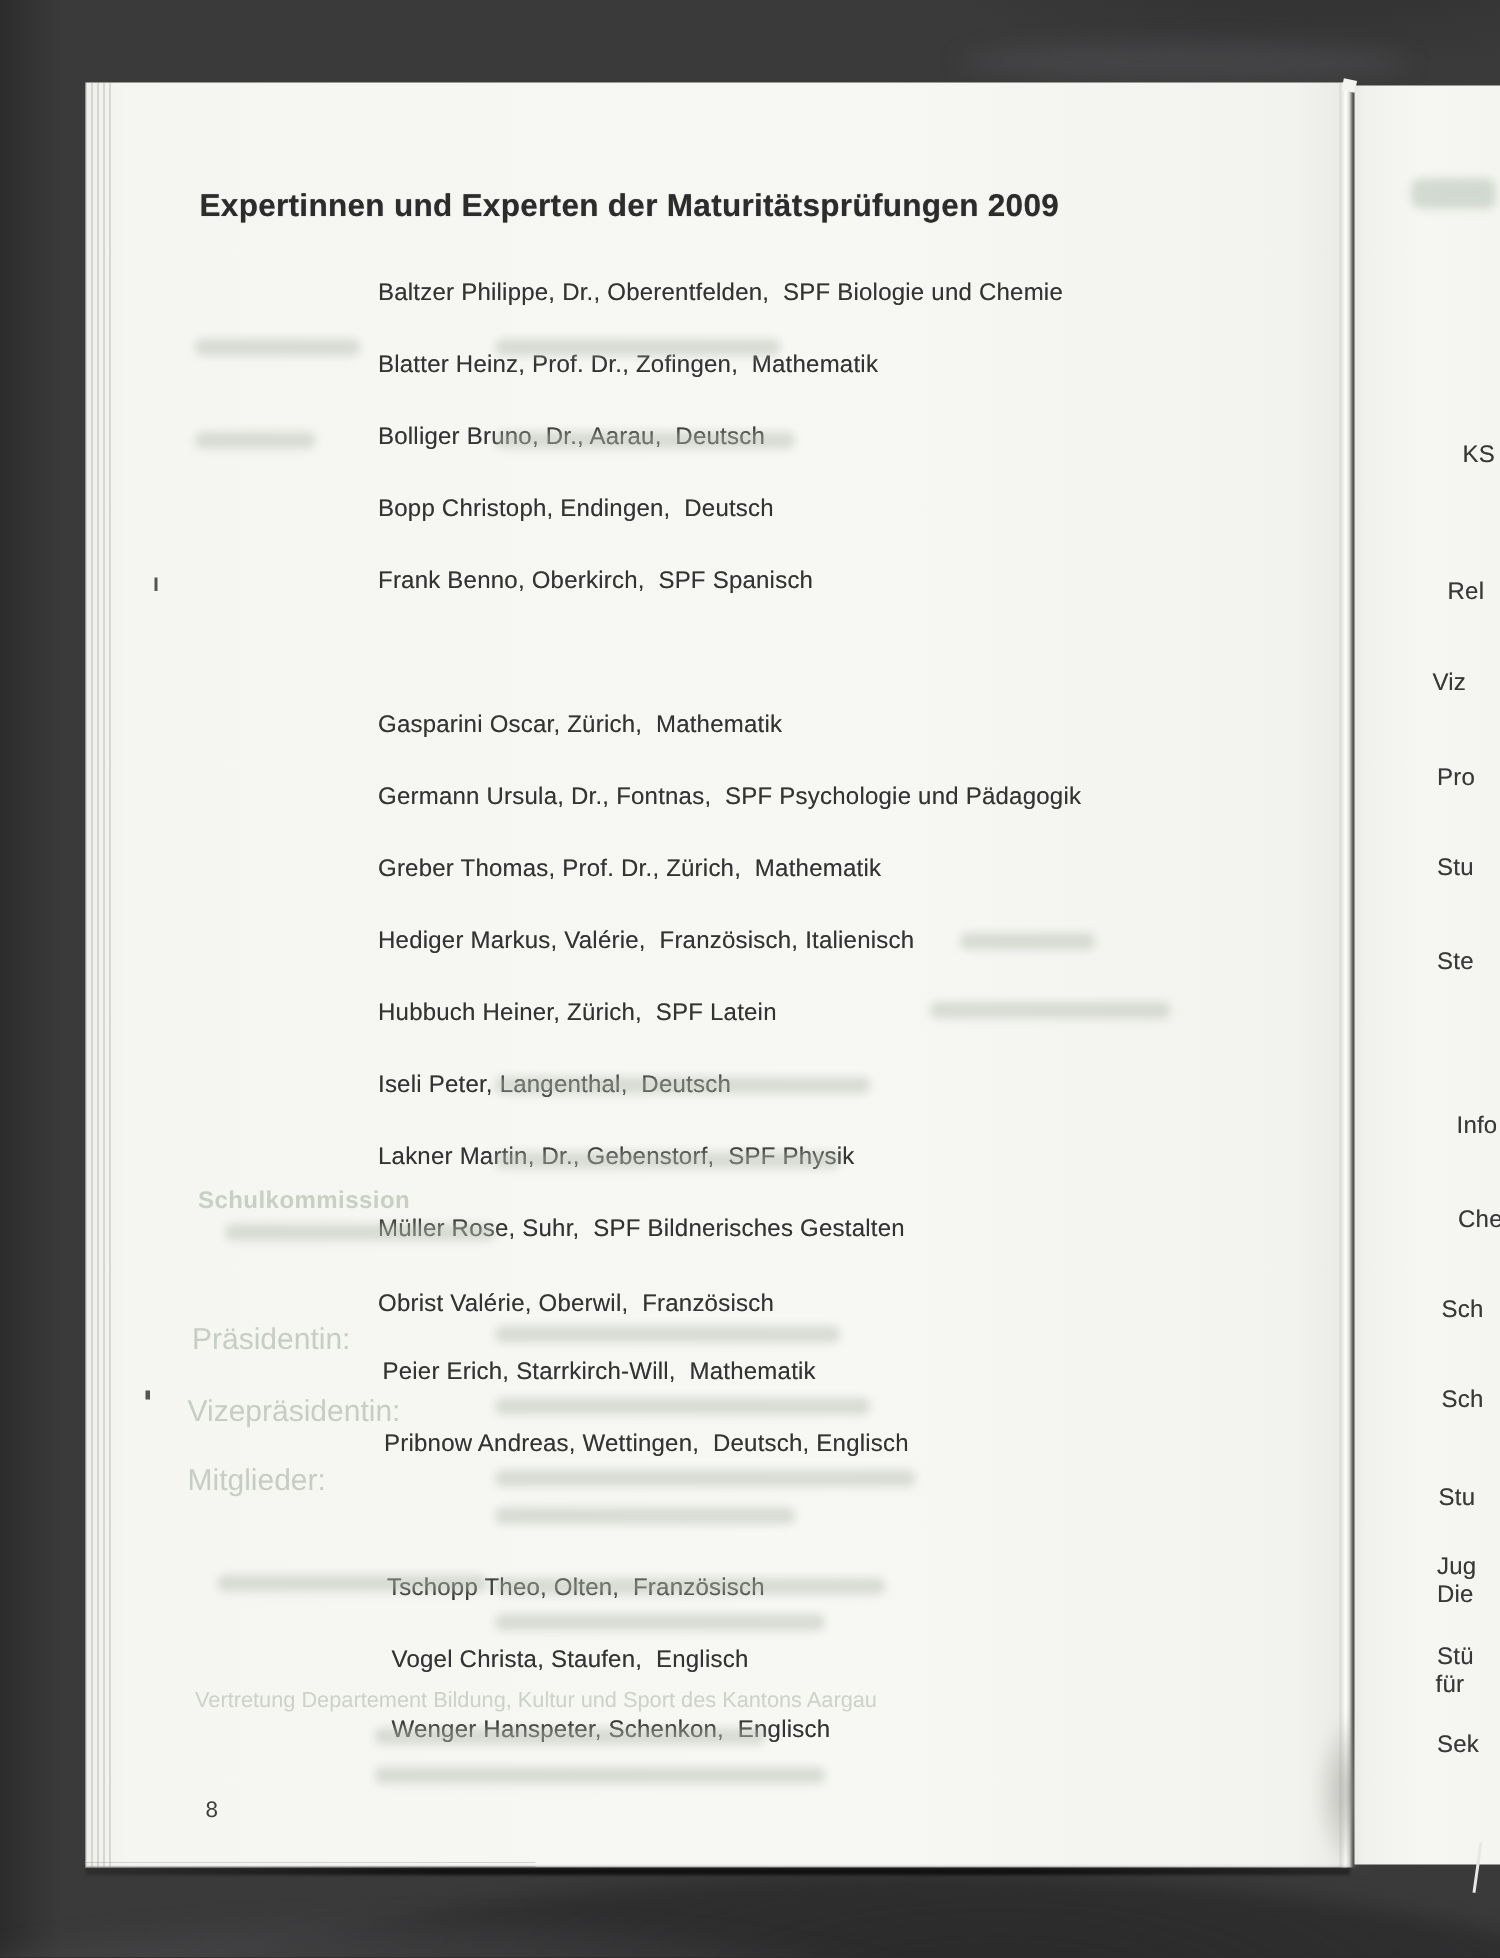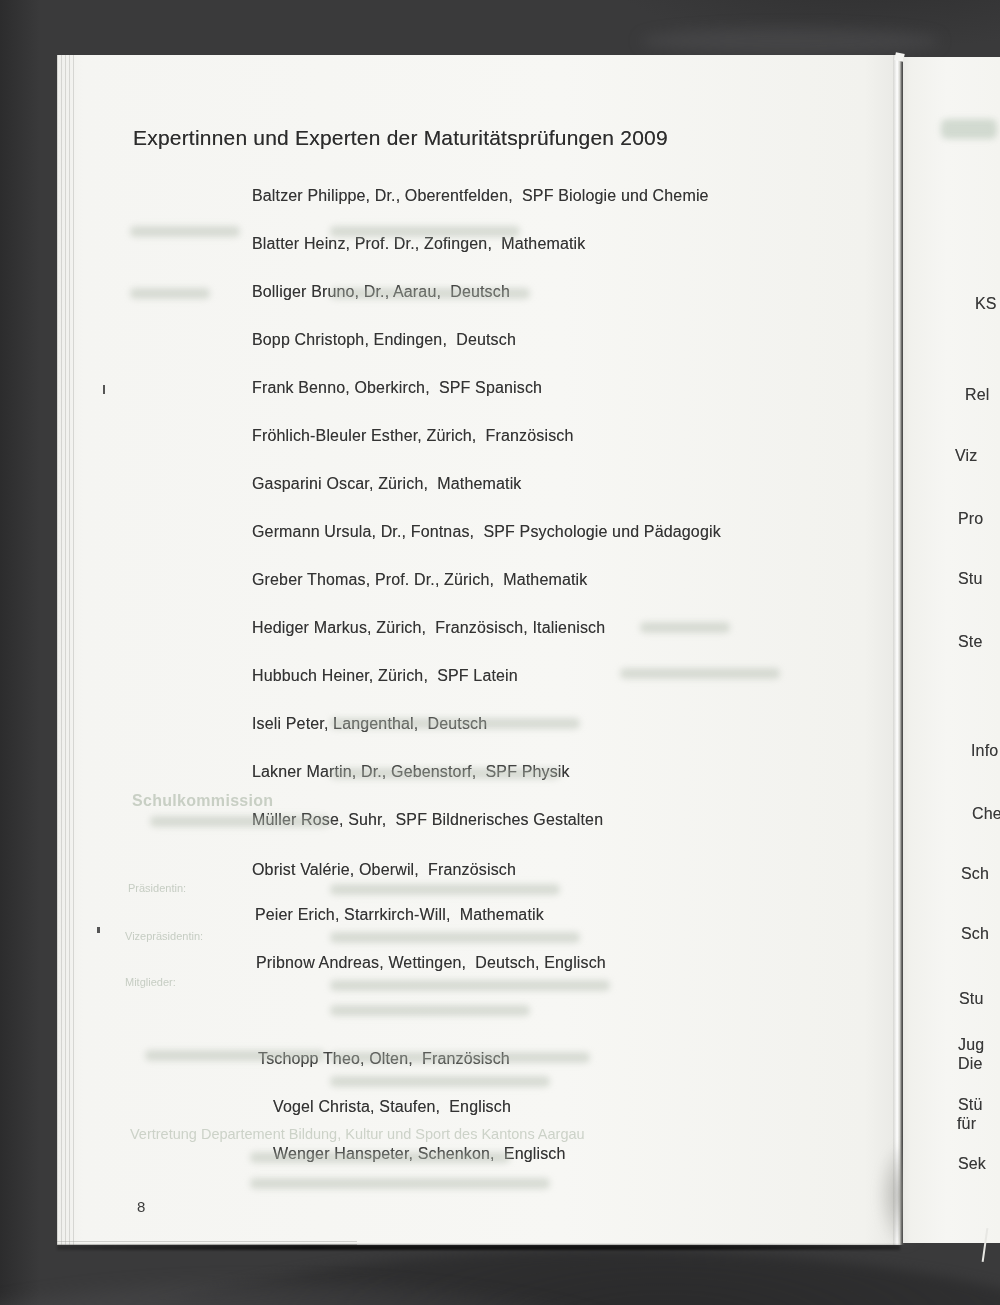"Expertinnen und Experten der" .doc-title { font-weight: normal -> bold }
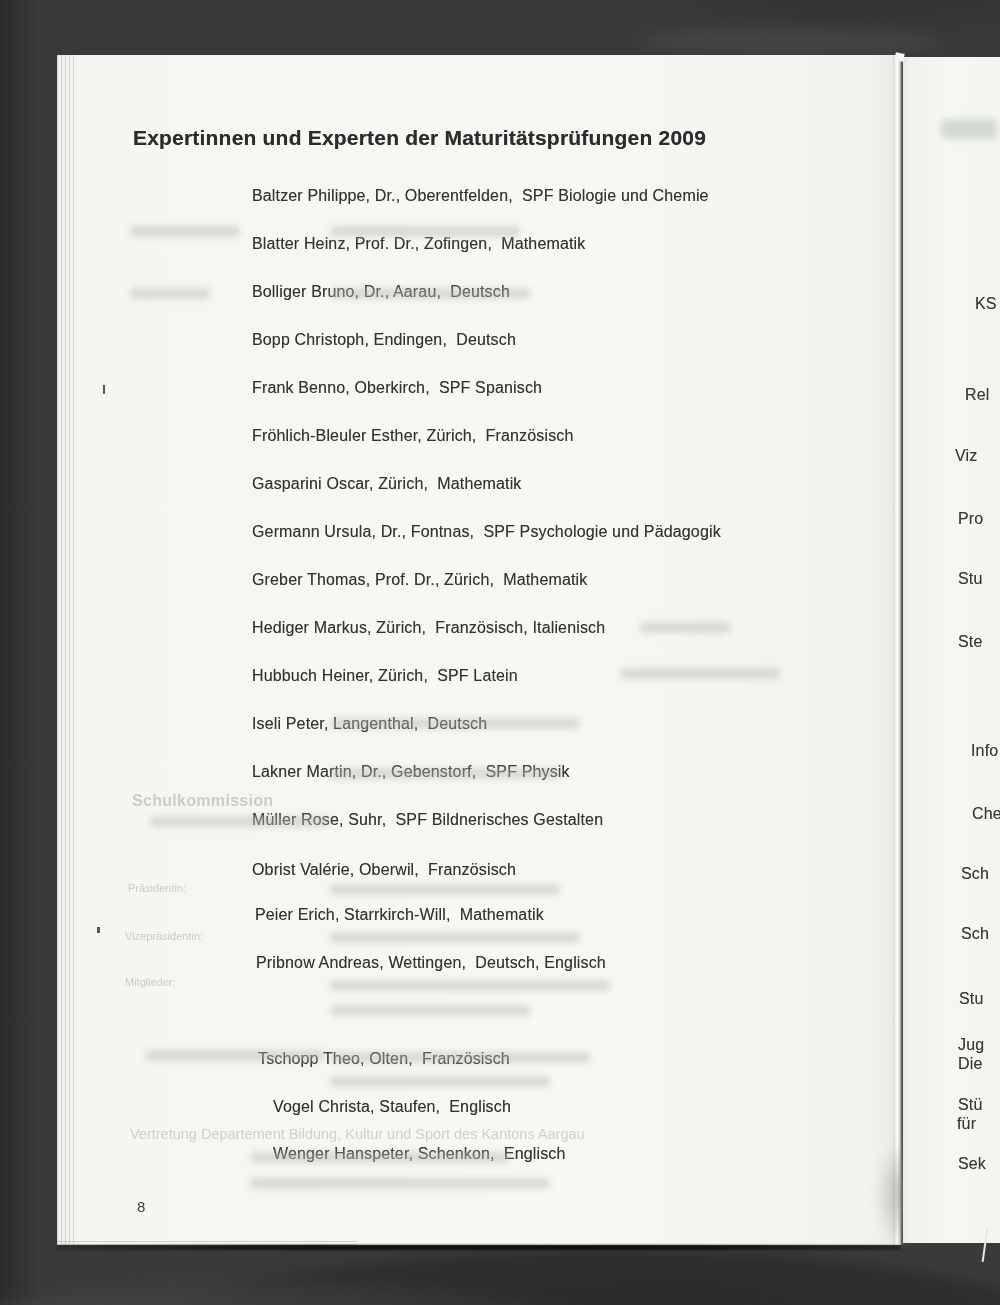"Fröhlich-Bleuler Esther, Zürich," div.entry { html: <div>Fröhlich-Bleuler Esther, Zürich, Französisch</div> -> none }
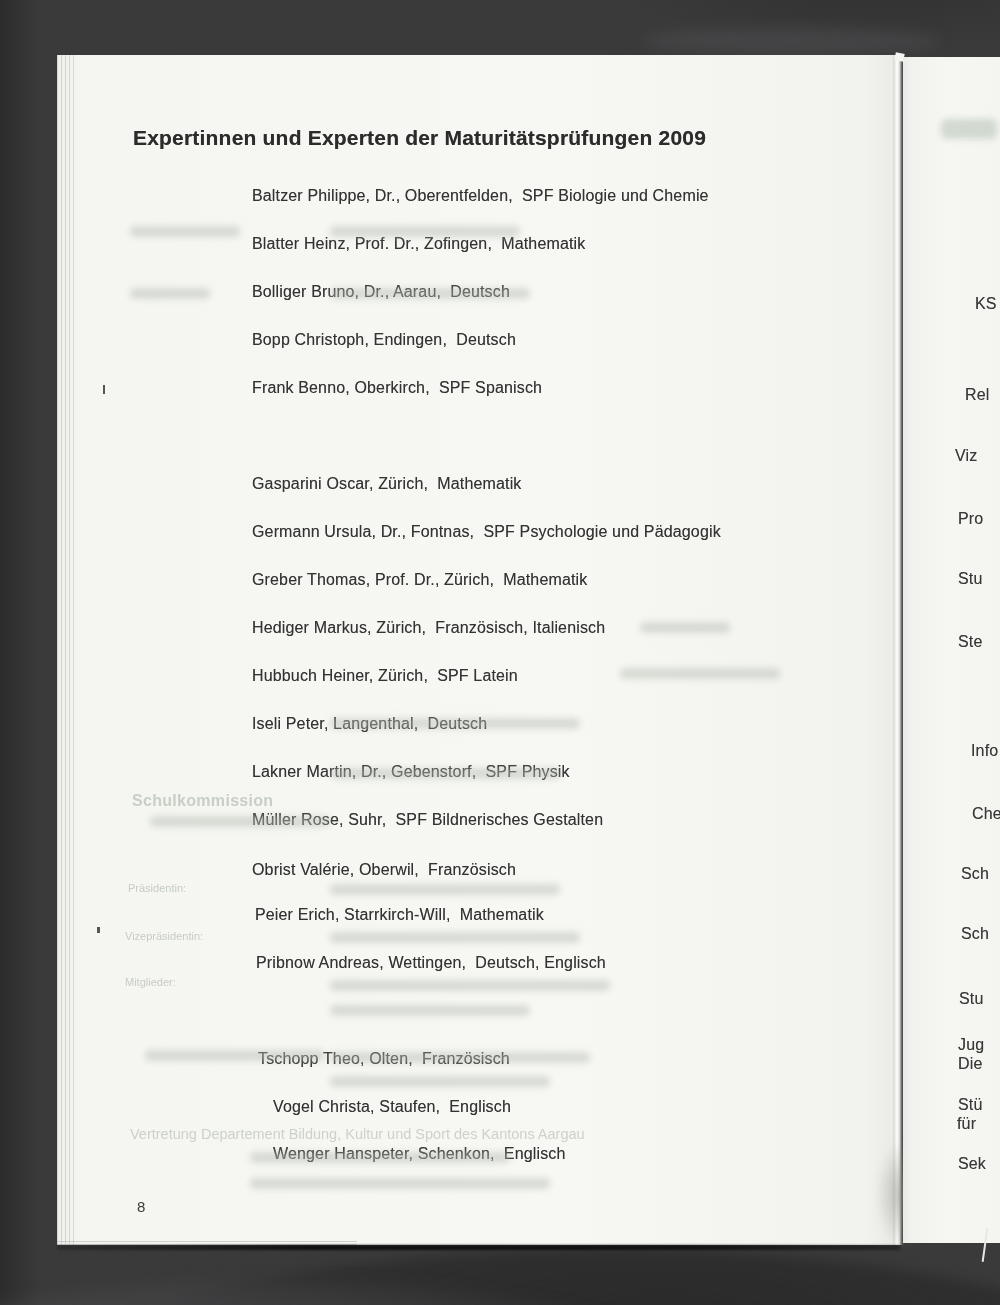"Hediger Markus, Zürich, Französisch," div.entry { text: Zürich -> Valérie }
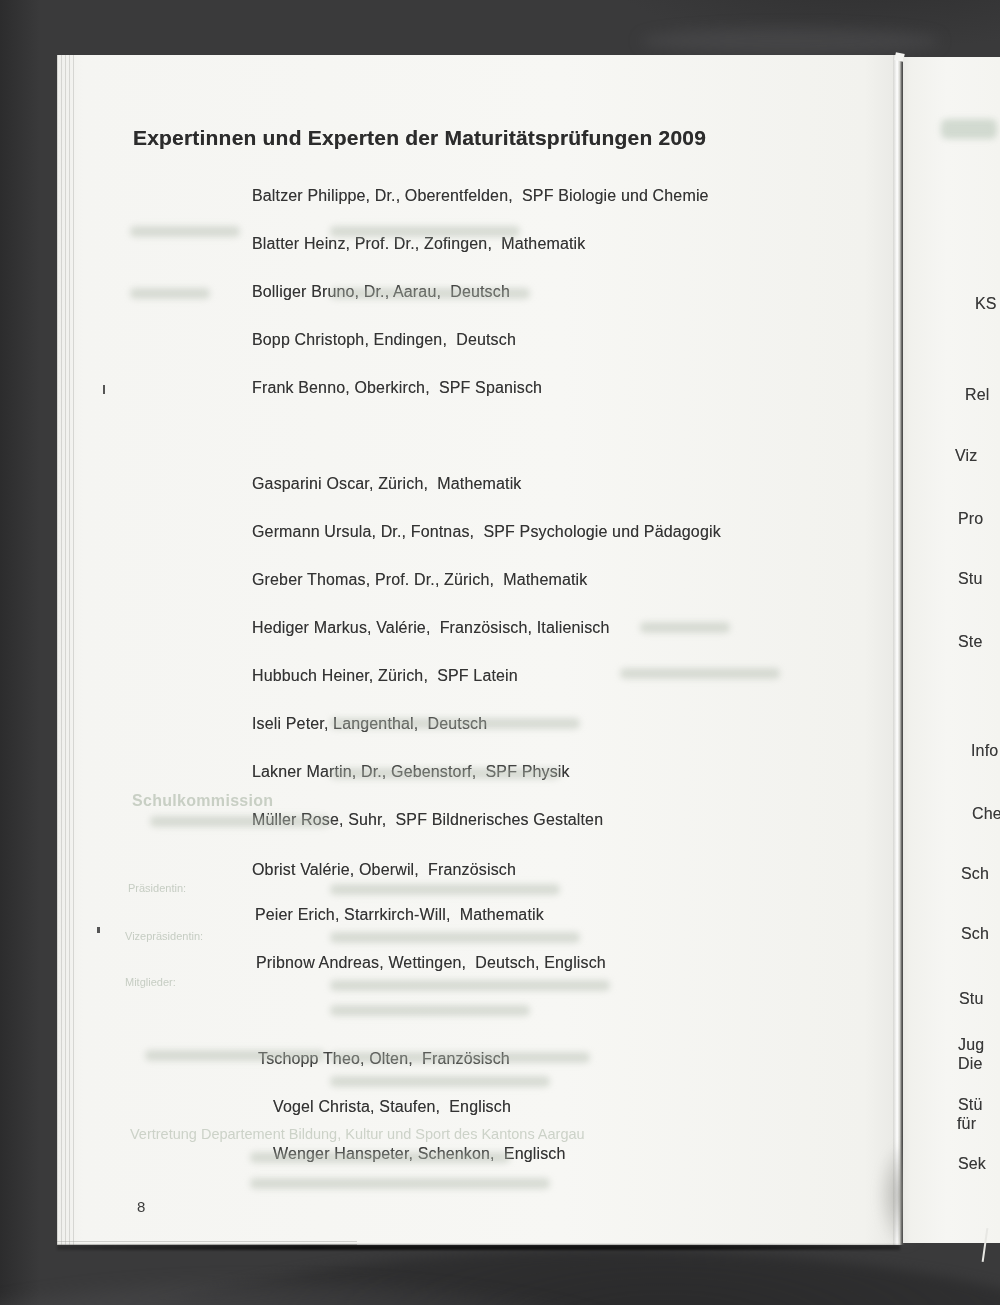"Präsidentin:" .ghost-label { font-size: 11px -> 20px }
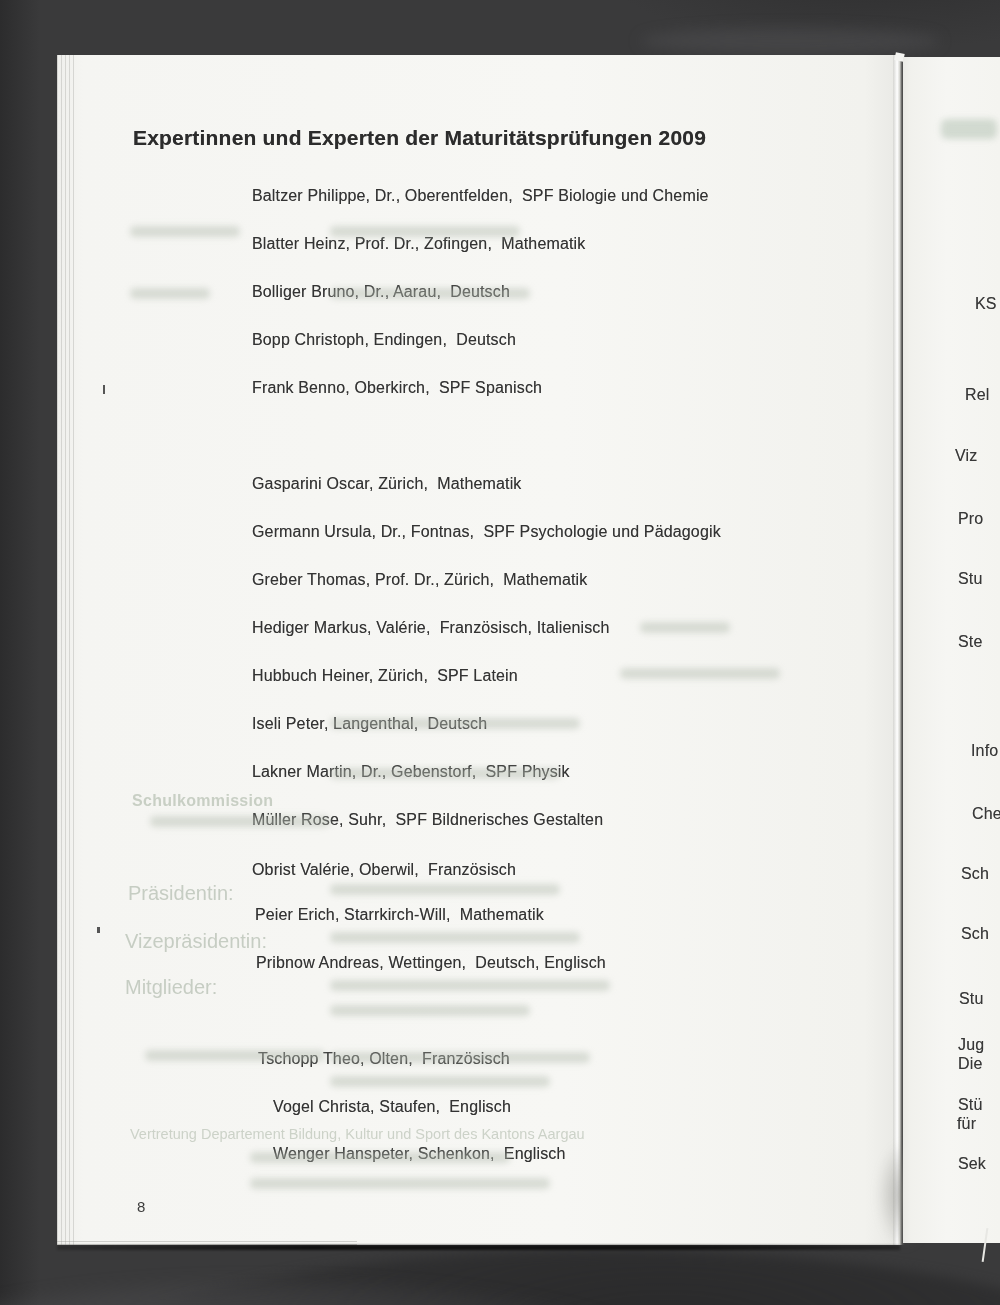"Vogel Christa, Staufen, Englisch" .entry.shift { margin-left: 12px -> none }
